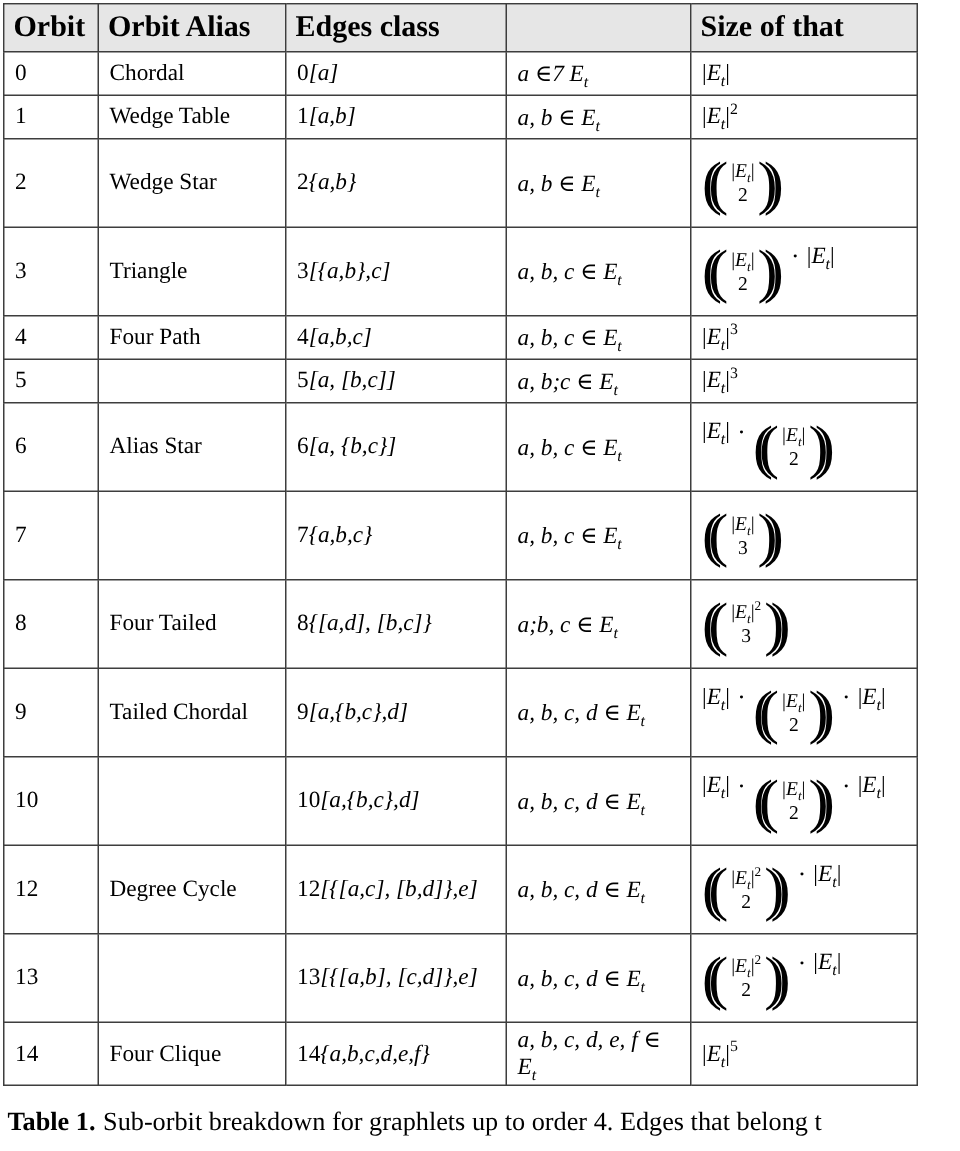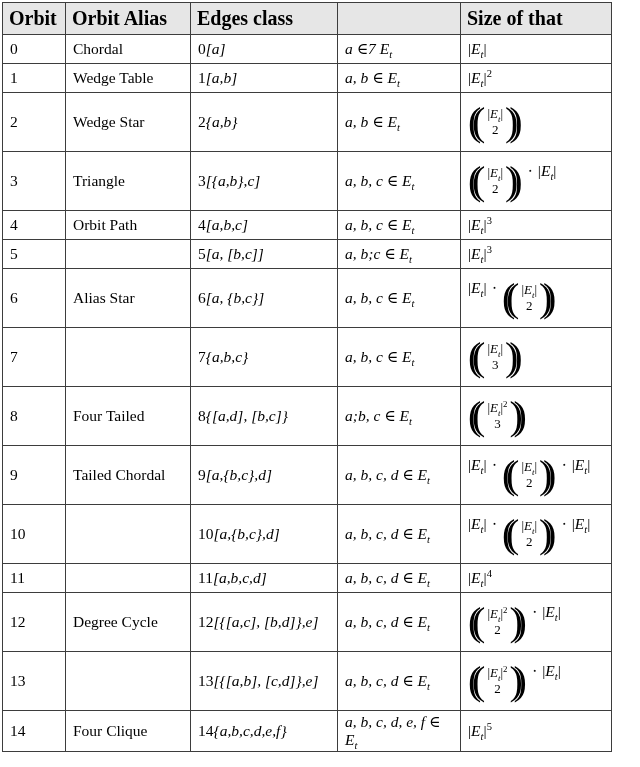"Orbit Path" td { text: Orbit -> Four }
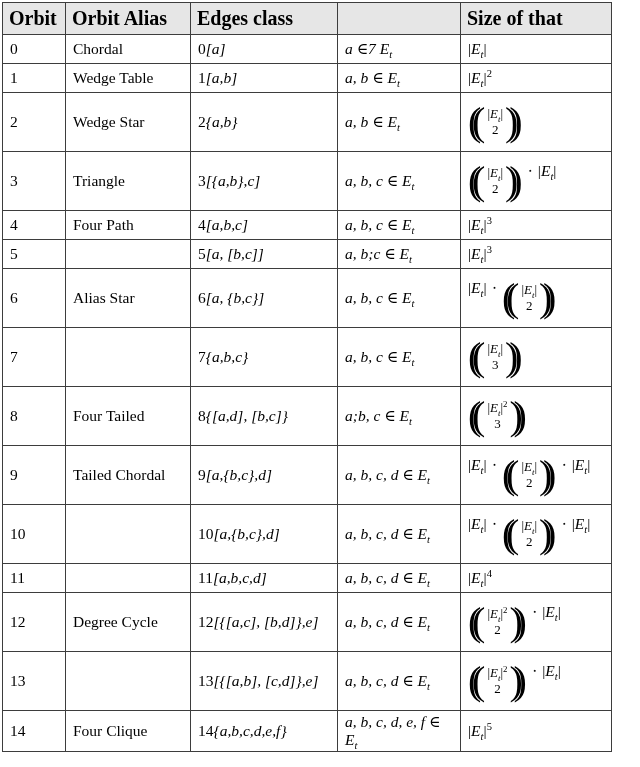"11" tr.short { html: <tr> <td>11</td> <td></td> <td>11<i>[a,b,c,d]</i></td> <td><i>a, b, c, d ∈ </i><span><i>E</i><sub><i>t</i></sub></span></td> <td> <span> <span>|<i>E</i><sub><i>t</i></sub>|<sup>4</sup></span> </span> </td> </tr> -> none }
